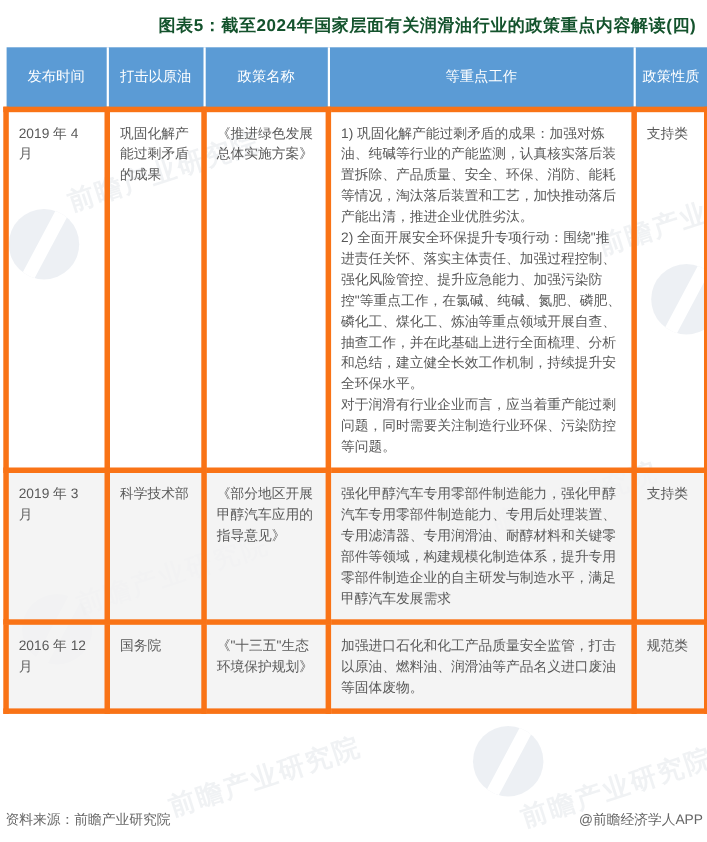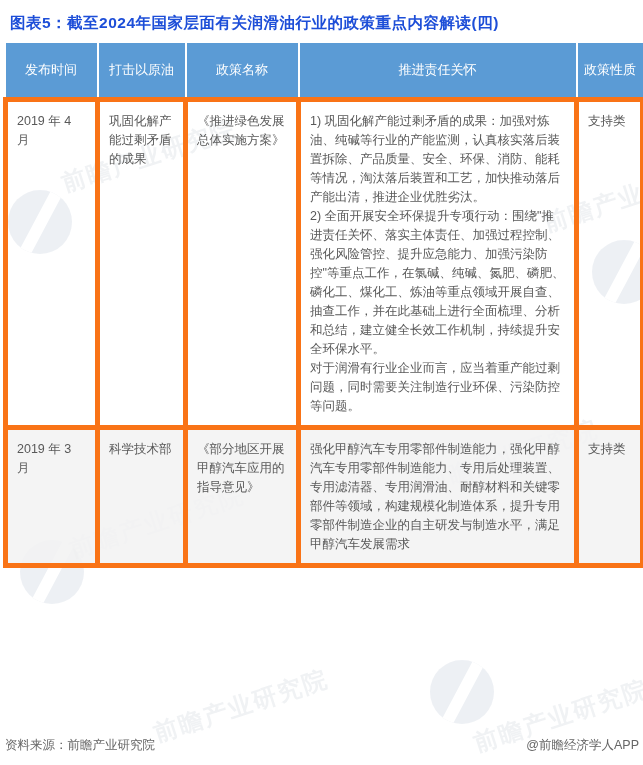"图表5：截至2024年国家层面有关润滑油行业的政策重点内容解读(四)" .page-title { color: #1d4ed8 -> #14532d; text-align: left -> right }
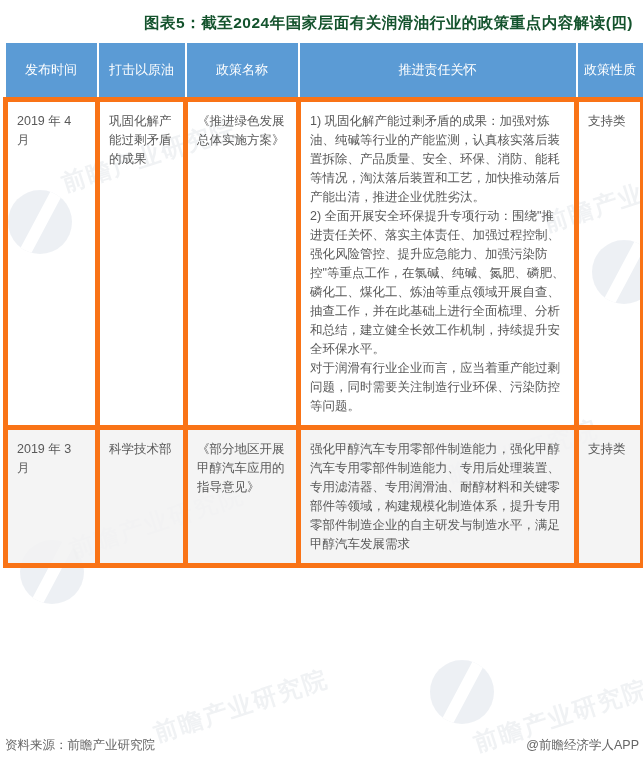"推进责任关怀" th { text: 推进责任关怀 -> 等重点工作 }
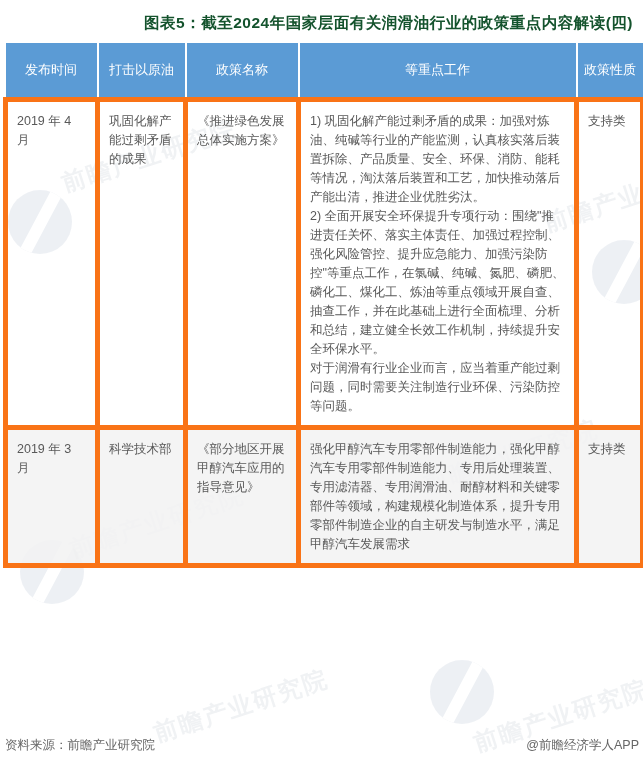"2016 年 12 月" tr.alt { html: none -> <tr> <td>2016 年 12 月</td> <td>国务院</td> <td>《"十三五"生态环境保护规划》</td> <td> <p>加强进口石化和化工产品质量安全监管，打击以原油、燃料油、润滑油等产品名义进口废油等固体废物。</p> </td> <td>规范类</td> </tr> }
